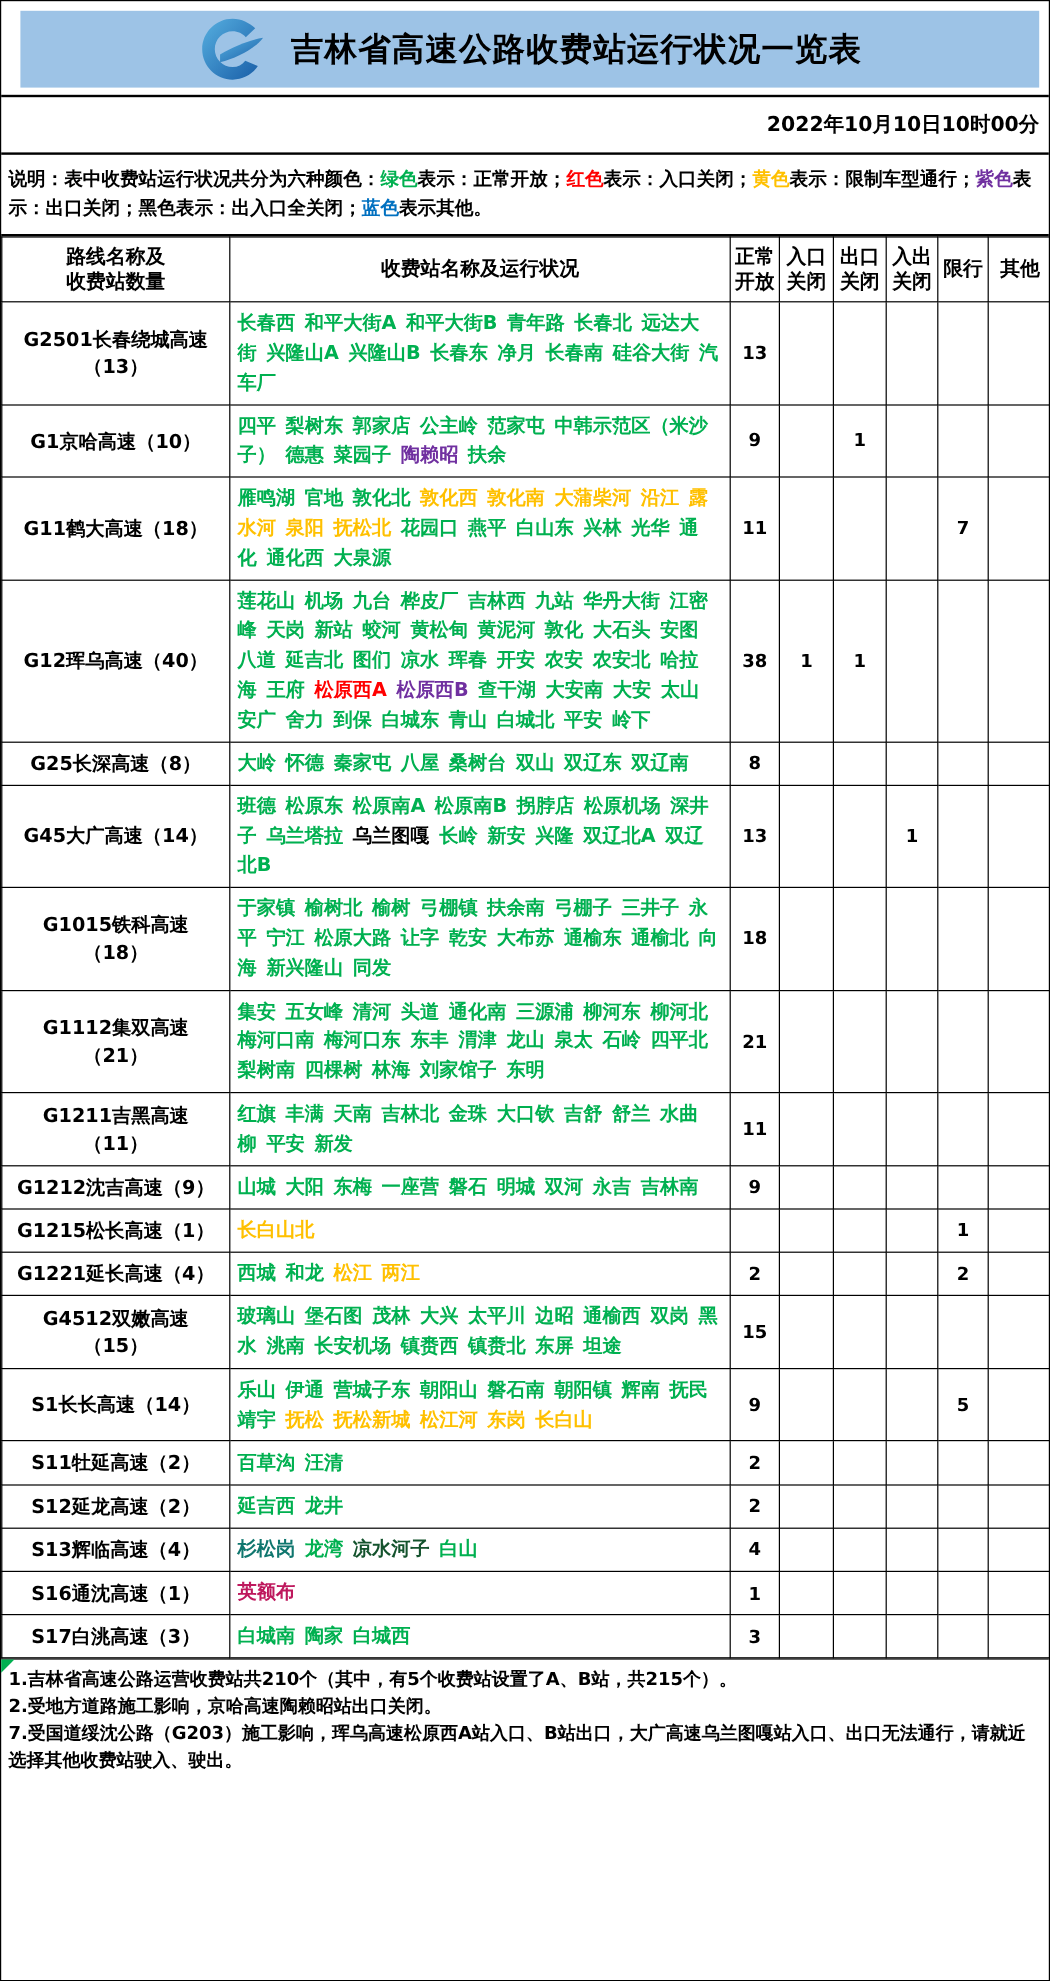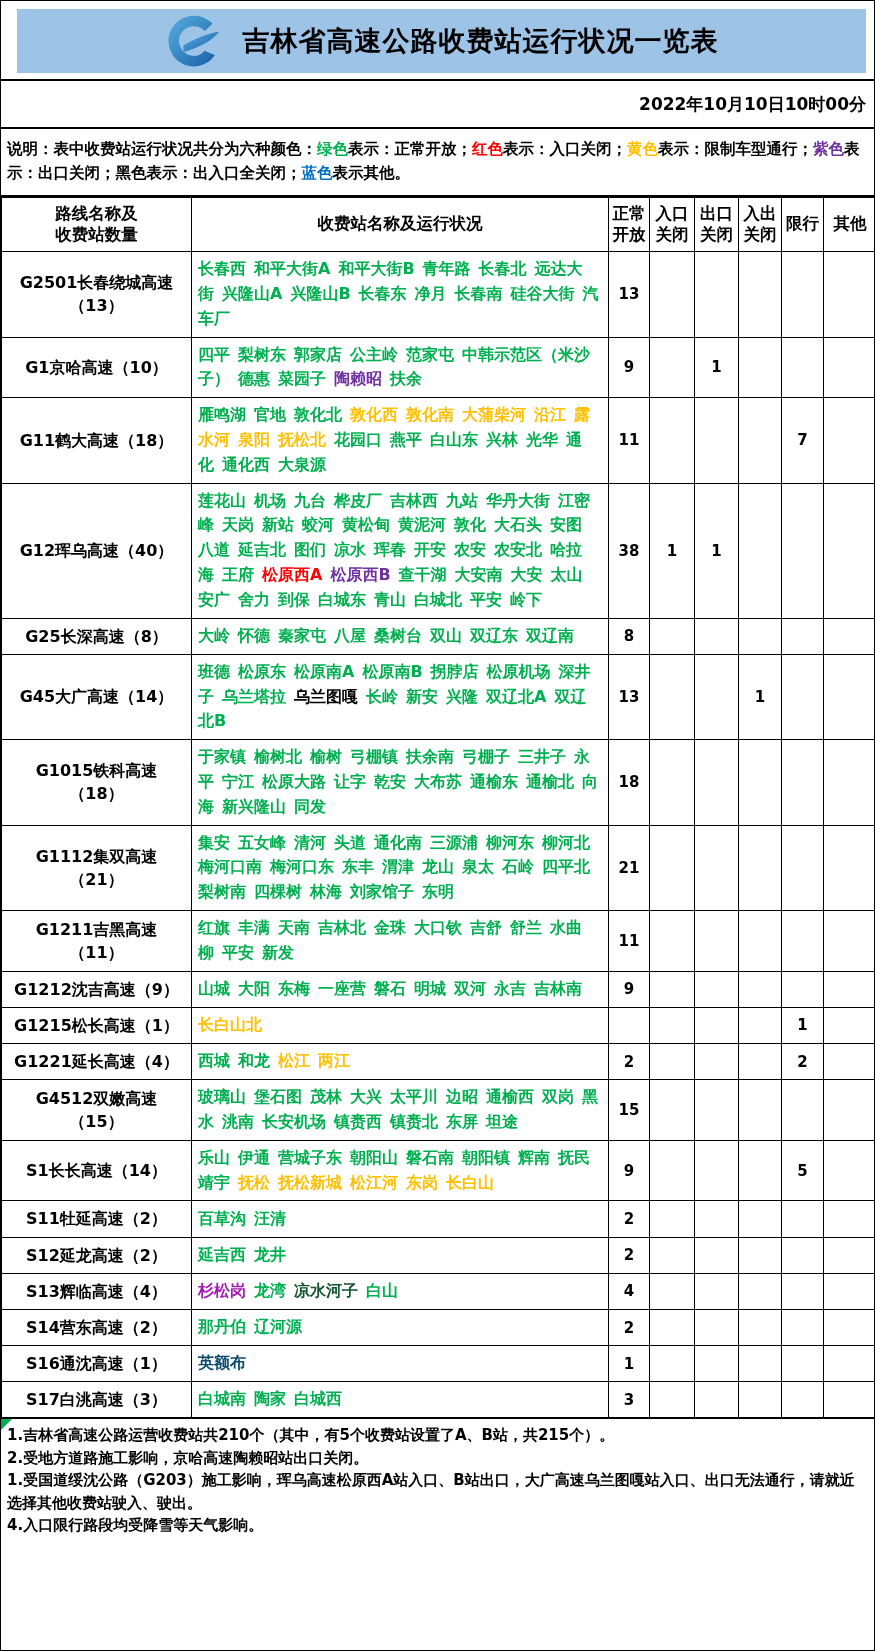"杉松岗" span { color: #a21caf -> #0f766e }
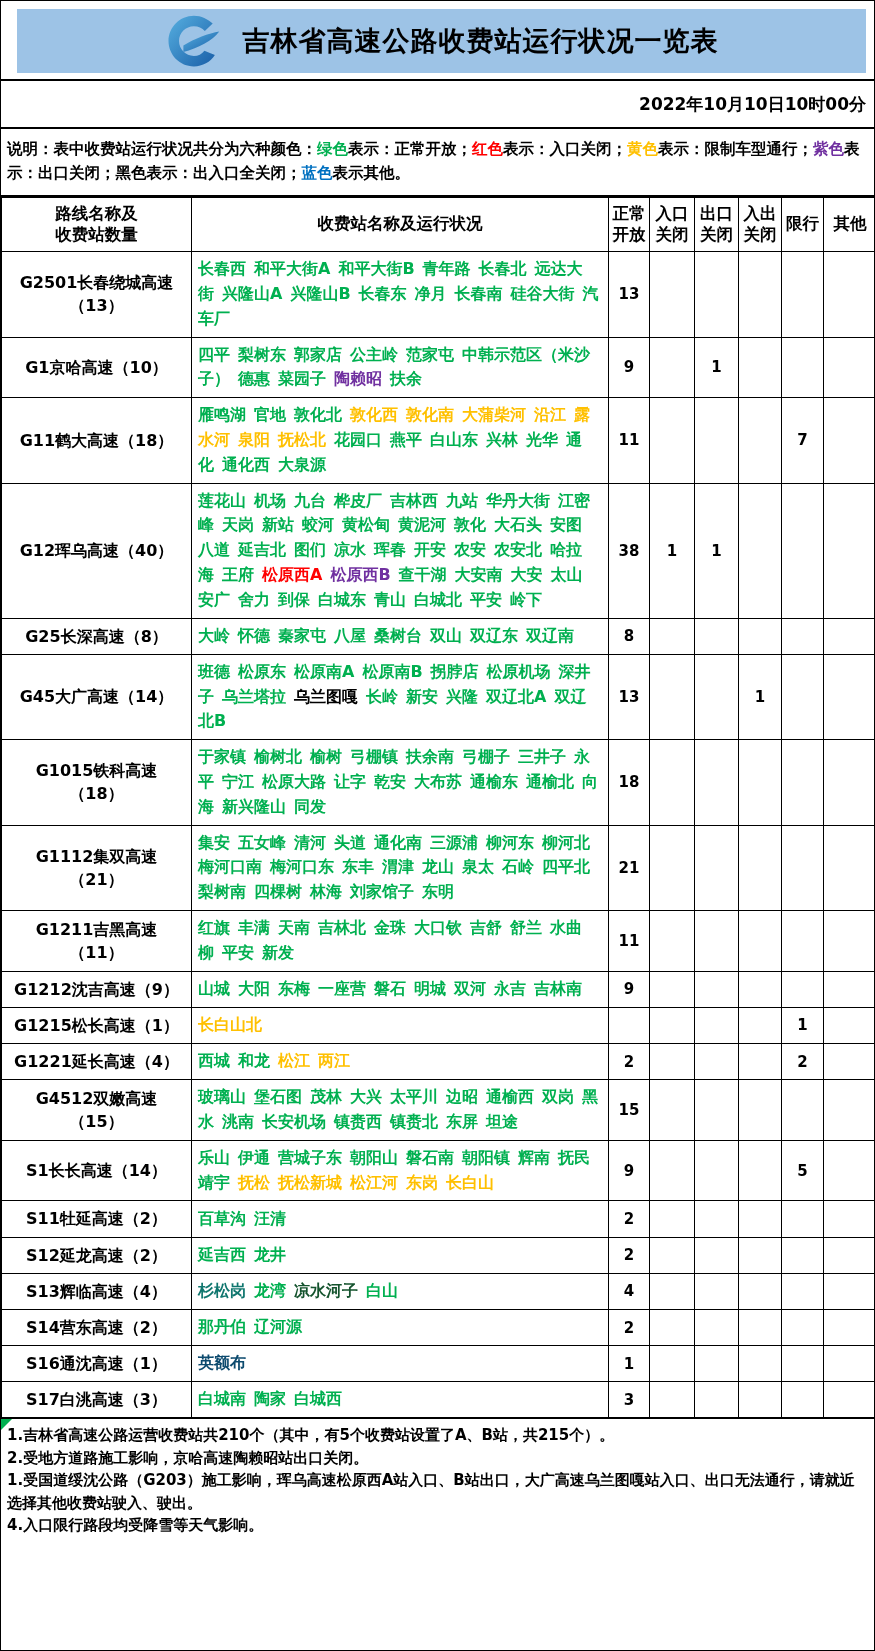"S14营东高速（2）" tr { html: <tr> <td>S14营东高速（2）</td> <td><span>那丹伯</span> <span>辽河源</span> </td> <td>2</td> <td></td> <td></td> <td></td> <td></td> <td></td> </tr> -> none }
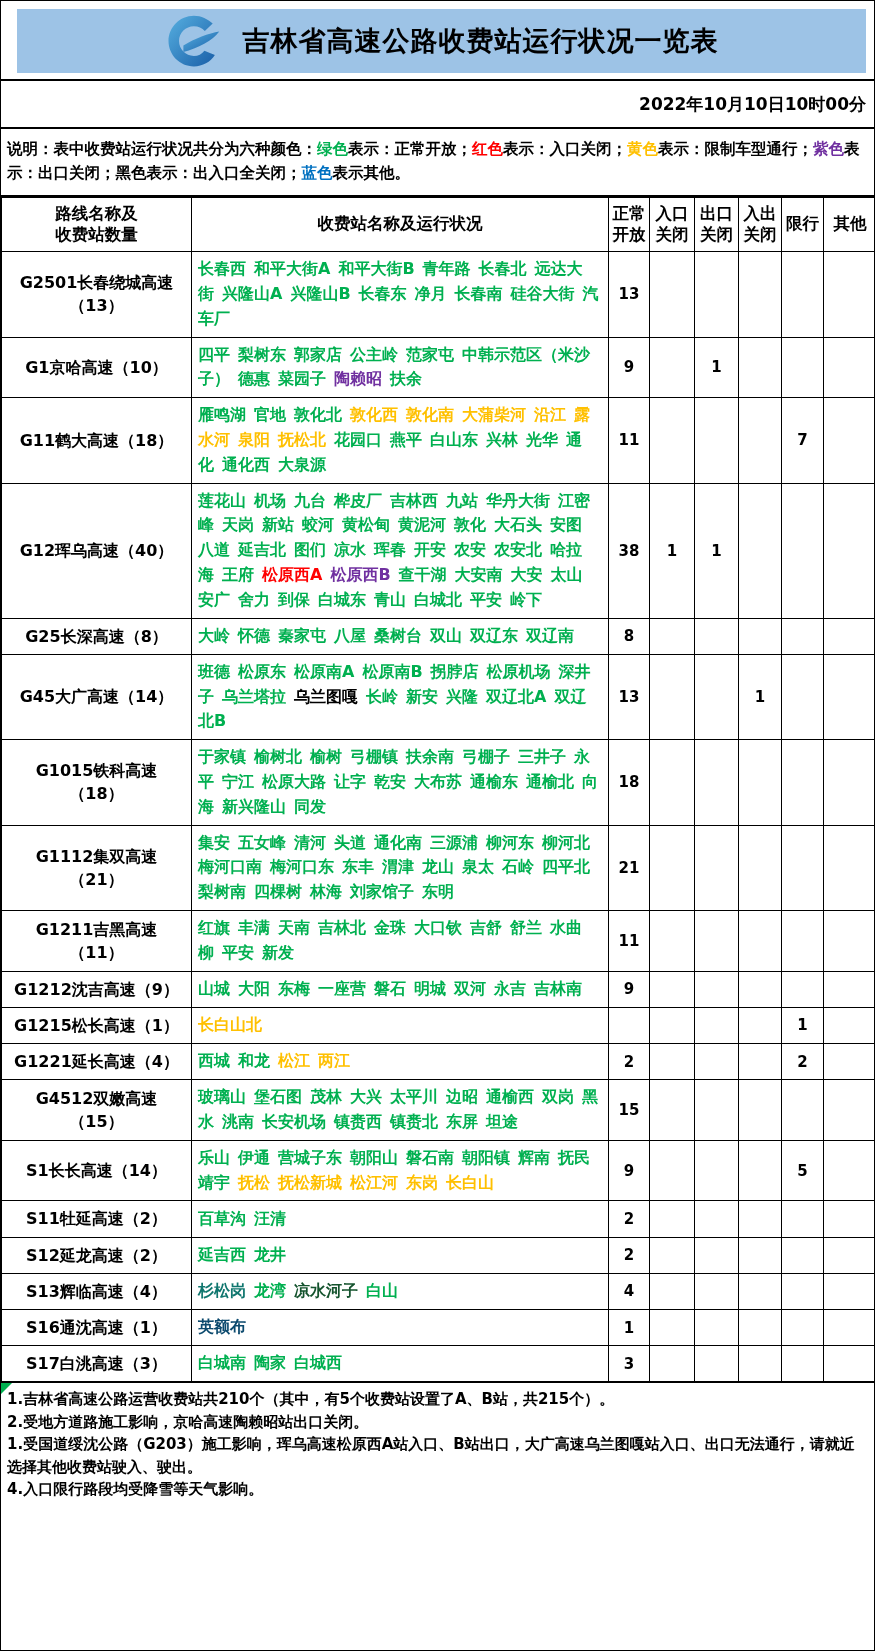"英额布" span { color: #0c4a6e -> #be185d }
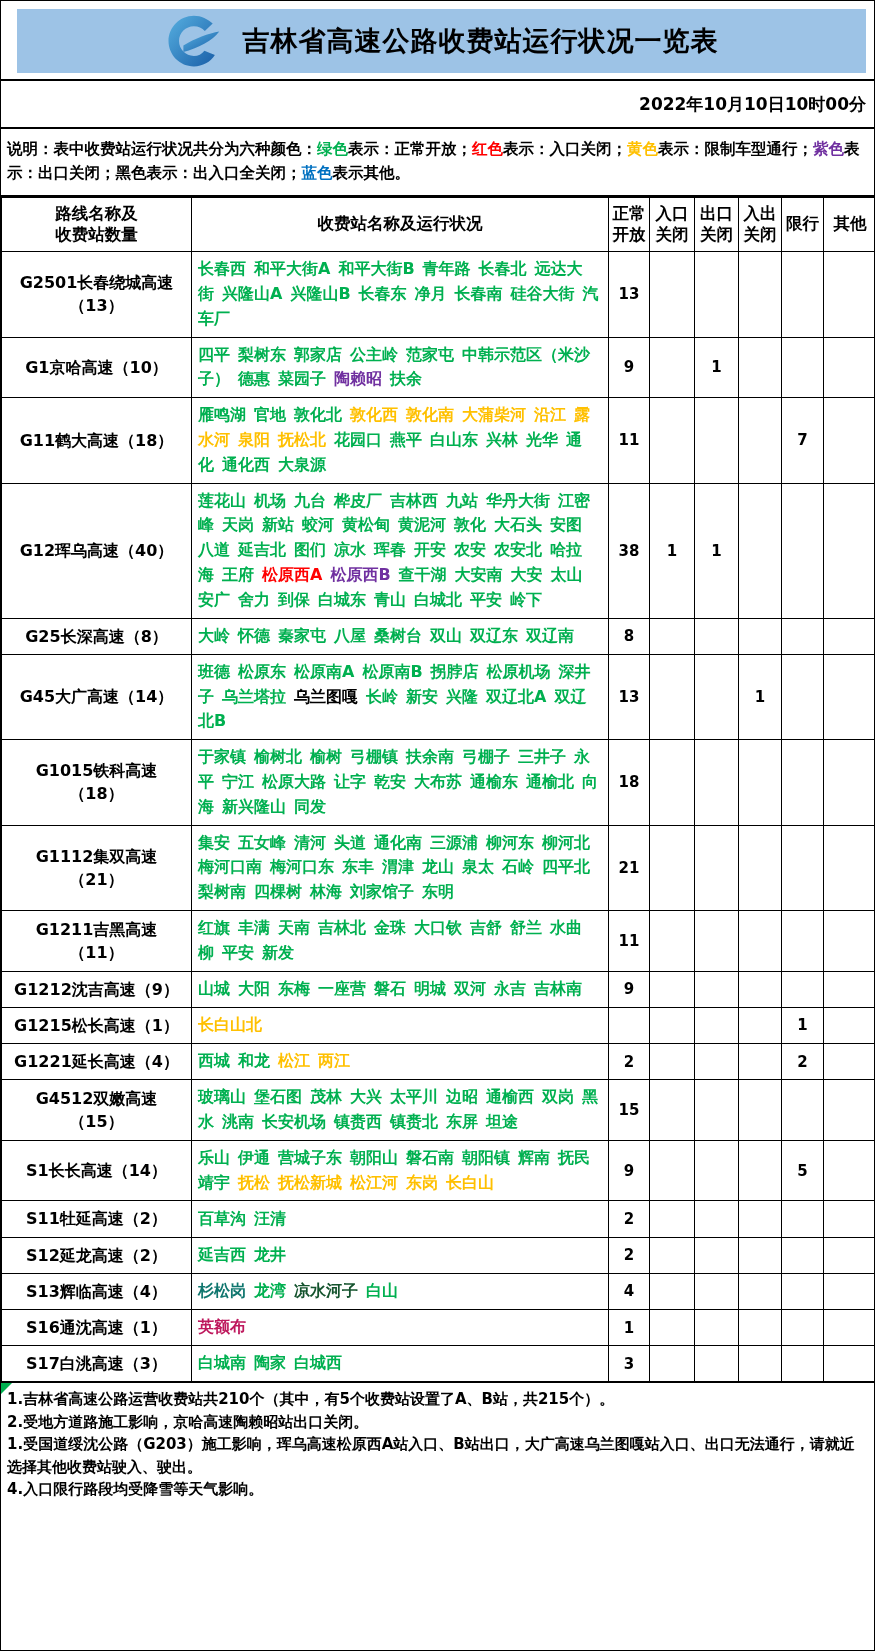"1.受国道绥沈公路（G203）施工影响，珲乌高速松原西A站入口、B站出口，大广高" div.note-line { text: 1 -> 7 }
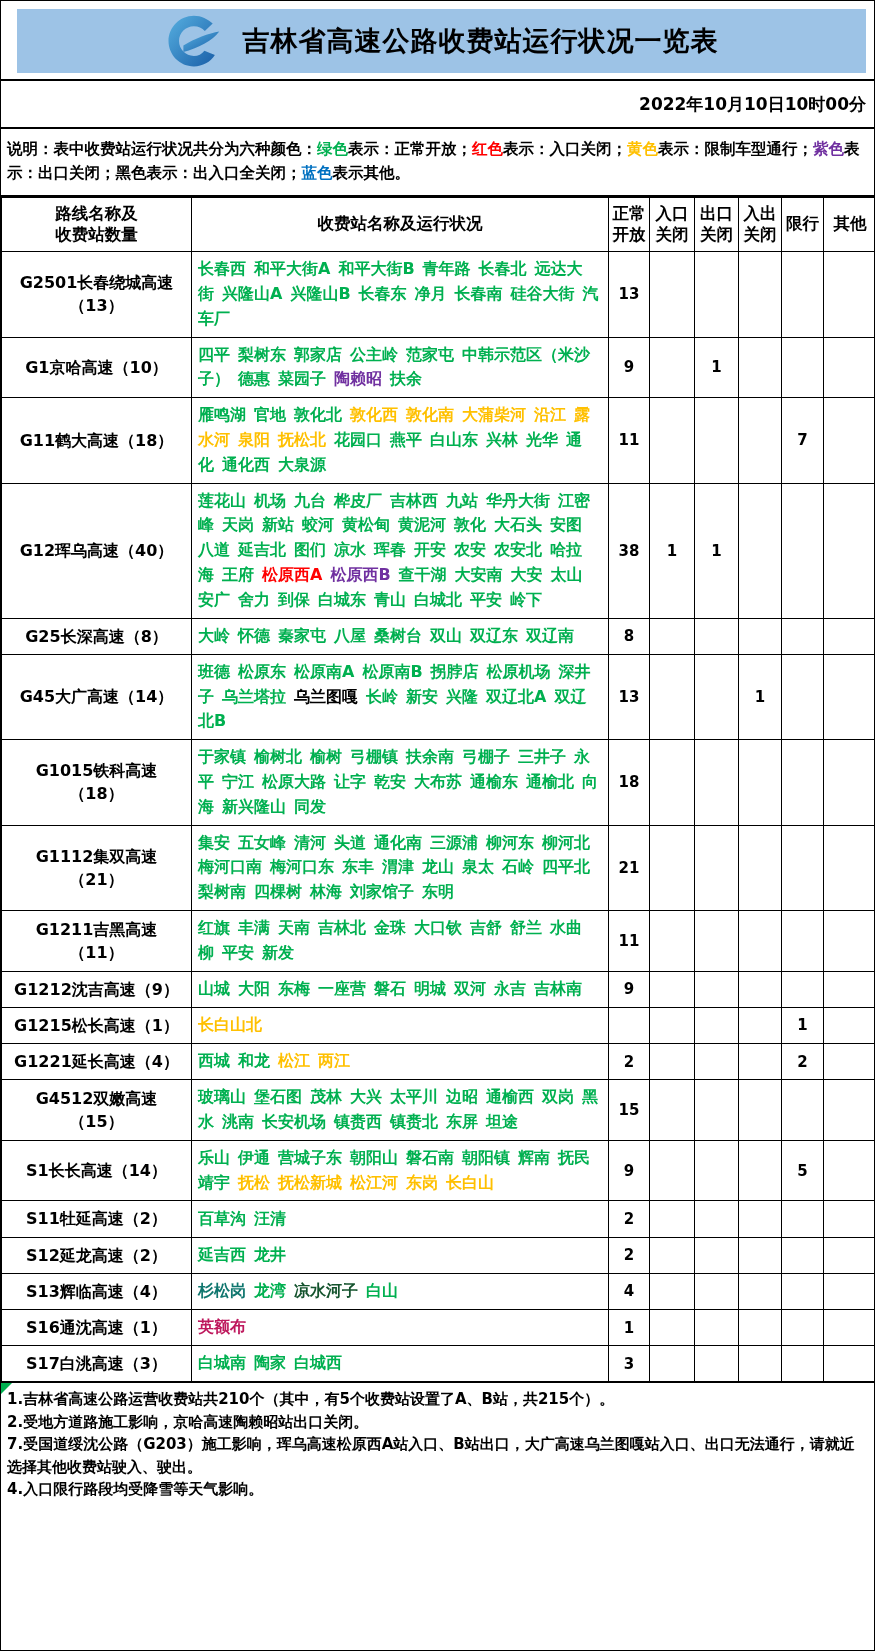"4.入口限行路段均受降雪等天气影响。" div.note-line { html: <div>4.入口限行路段均受降雪等天气影响。</div> -> none }
